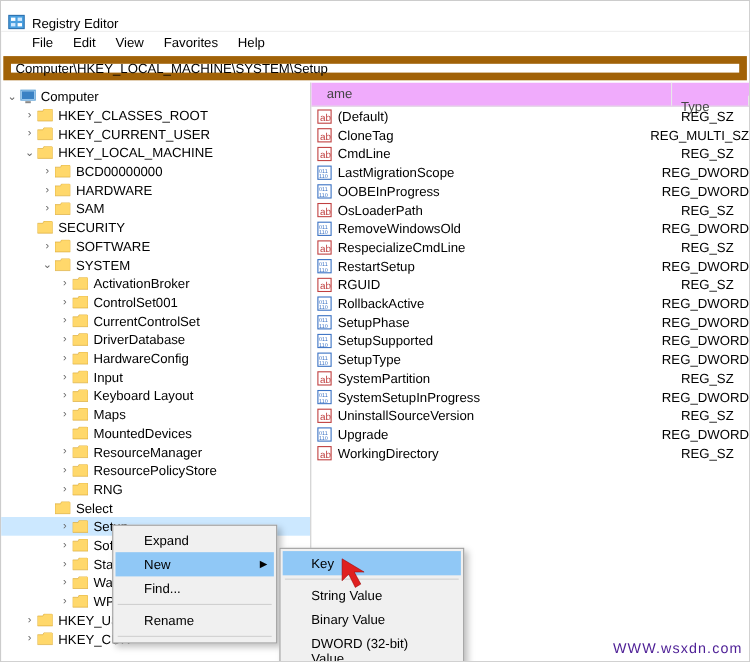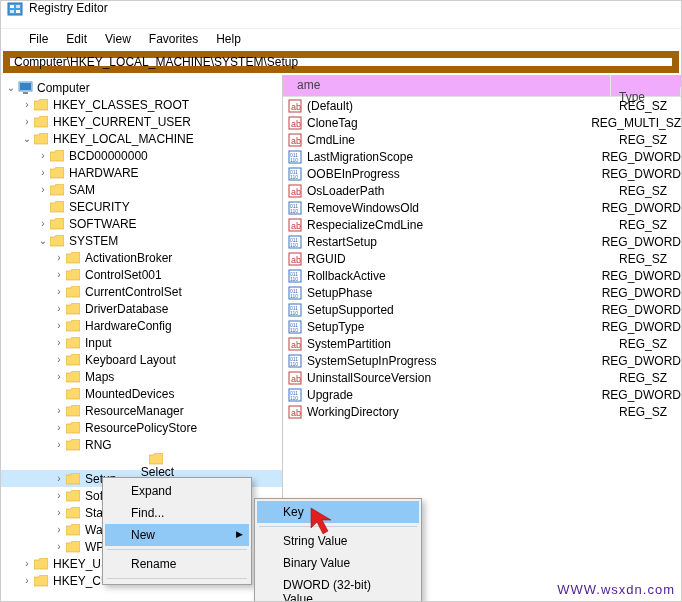"Registry Editor" .titlebar { align-items: flex-start -> flex-end }
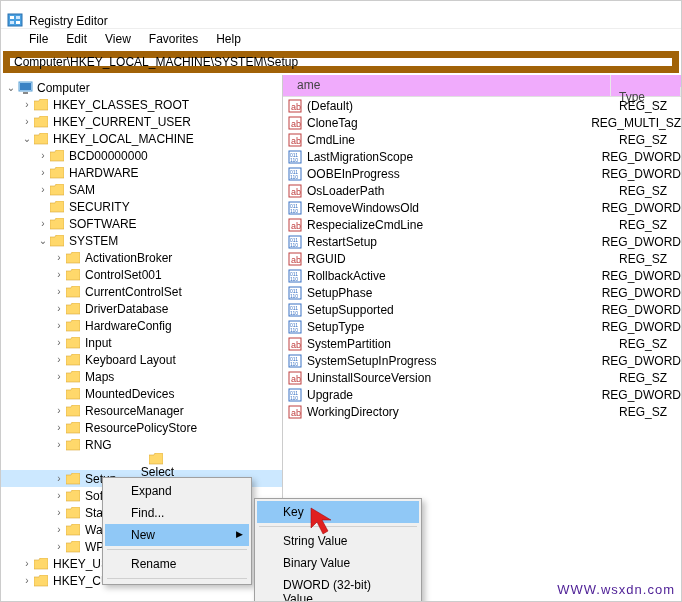"SECURITY" div.tree-row { padding-left: 36px -> 20px }
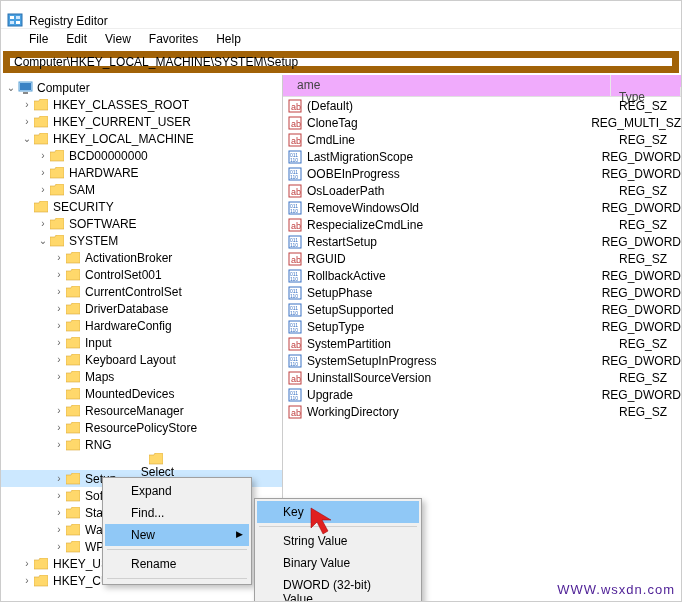"Select" div.tree-row { flex-direction: column -> none }
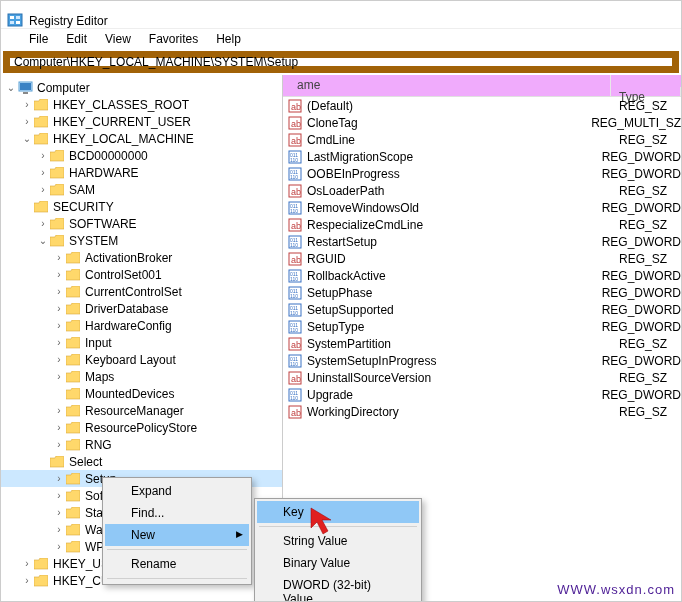"Find..." div.item { order: before "New" -> after "New" }
